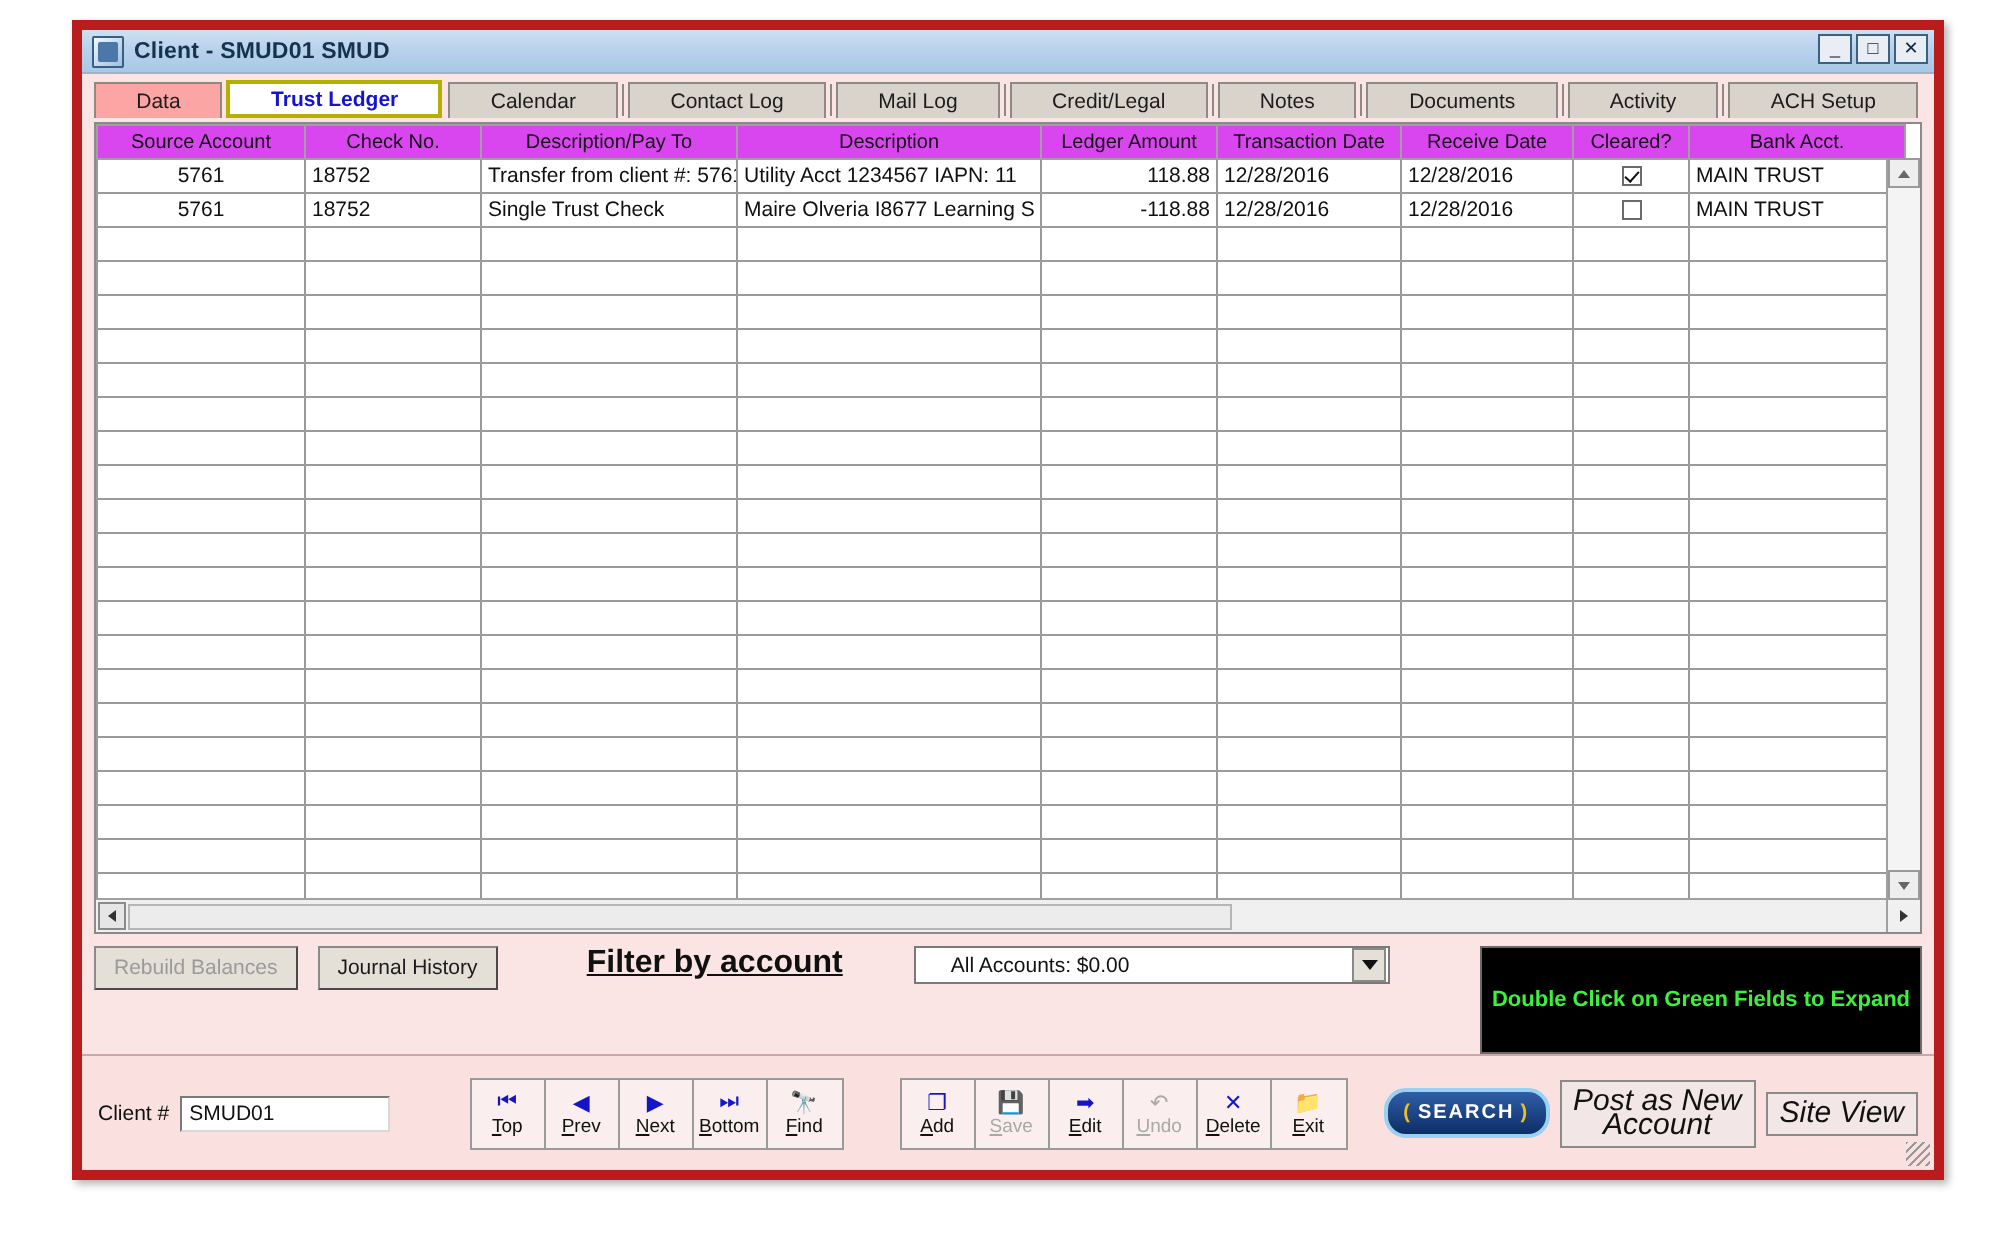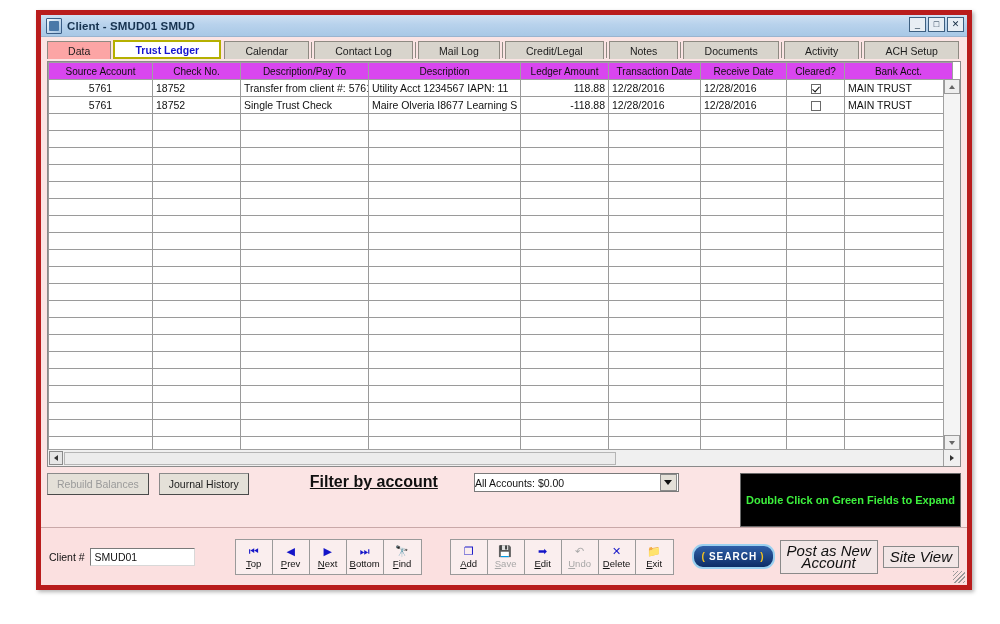"All Accounts: $0.00" .combo { padding-left: 0 -> 17px; width: 205px -> 238px }
